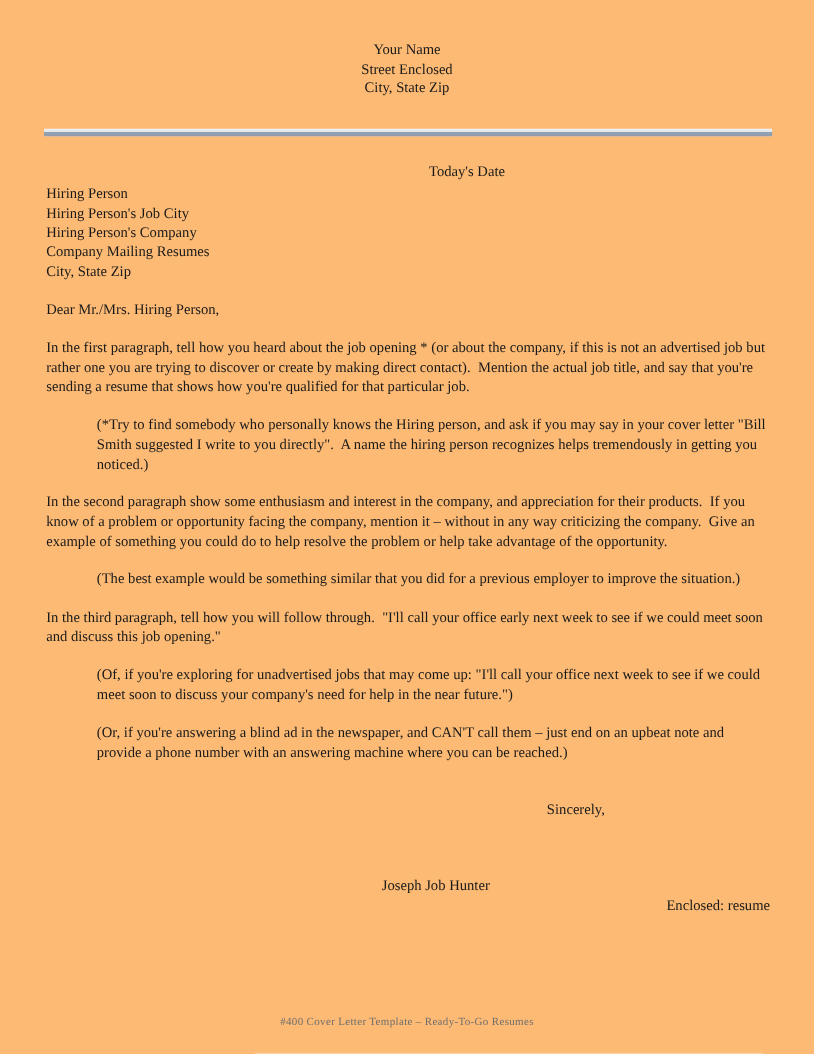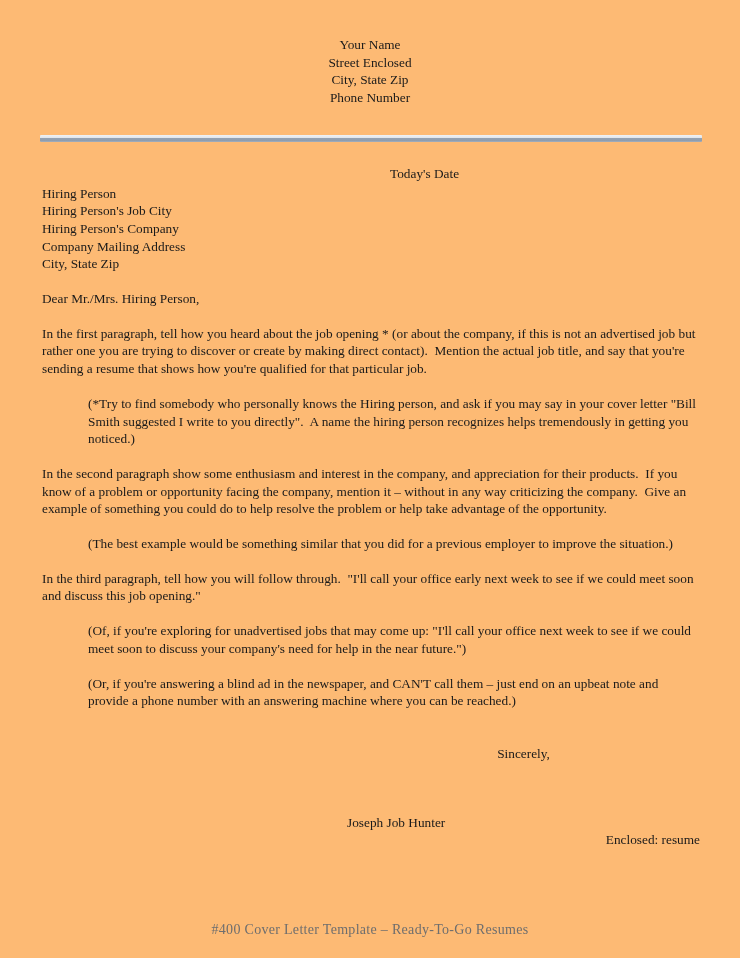"Phone Number" div { html: <div>Phone Number</div> -> none }
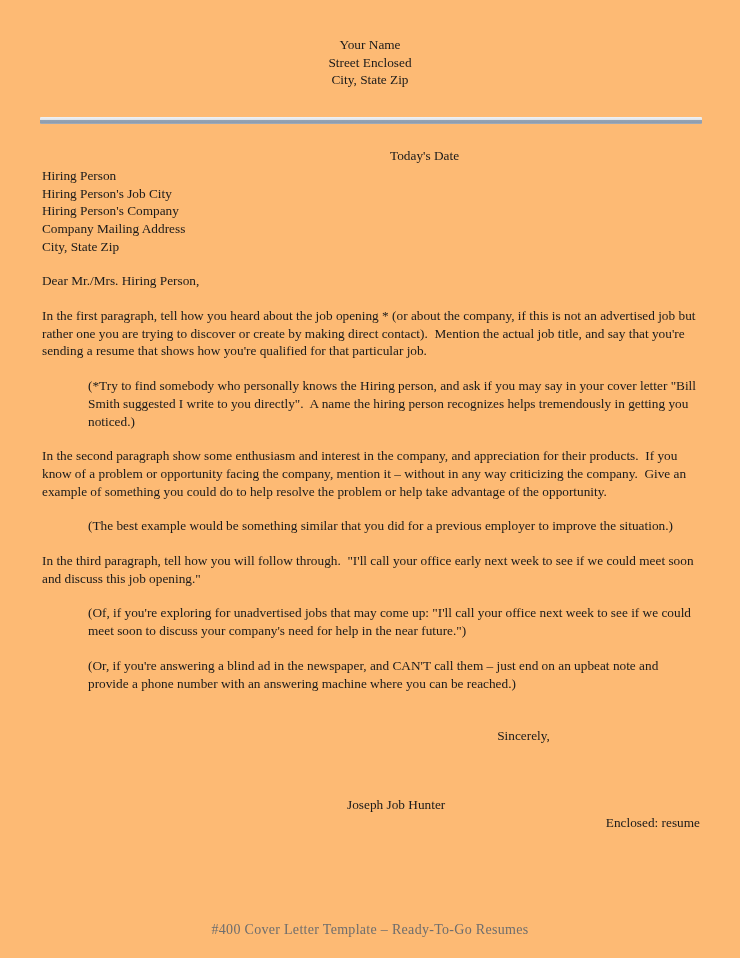"Company Mailing Address" div { text: Address -> Resumes }
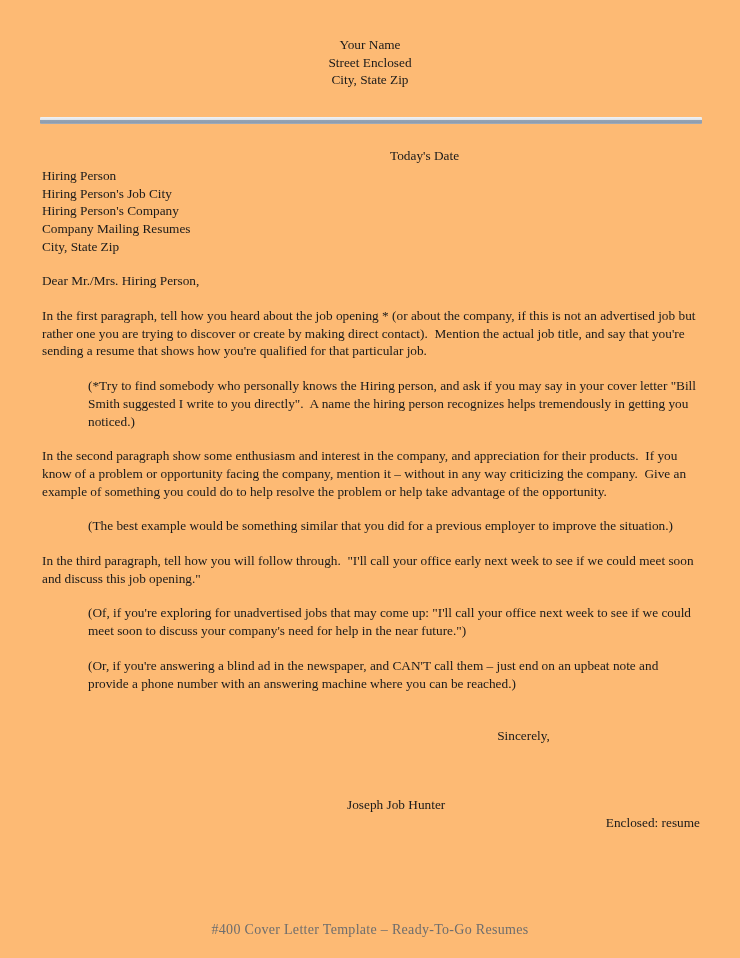"#400 Cover Letter Template –" .footer { font-size: 14px -> 10px }
